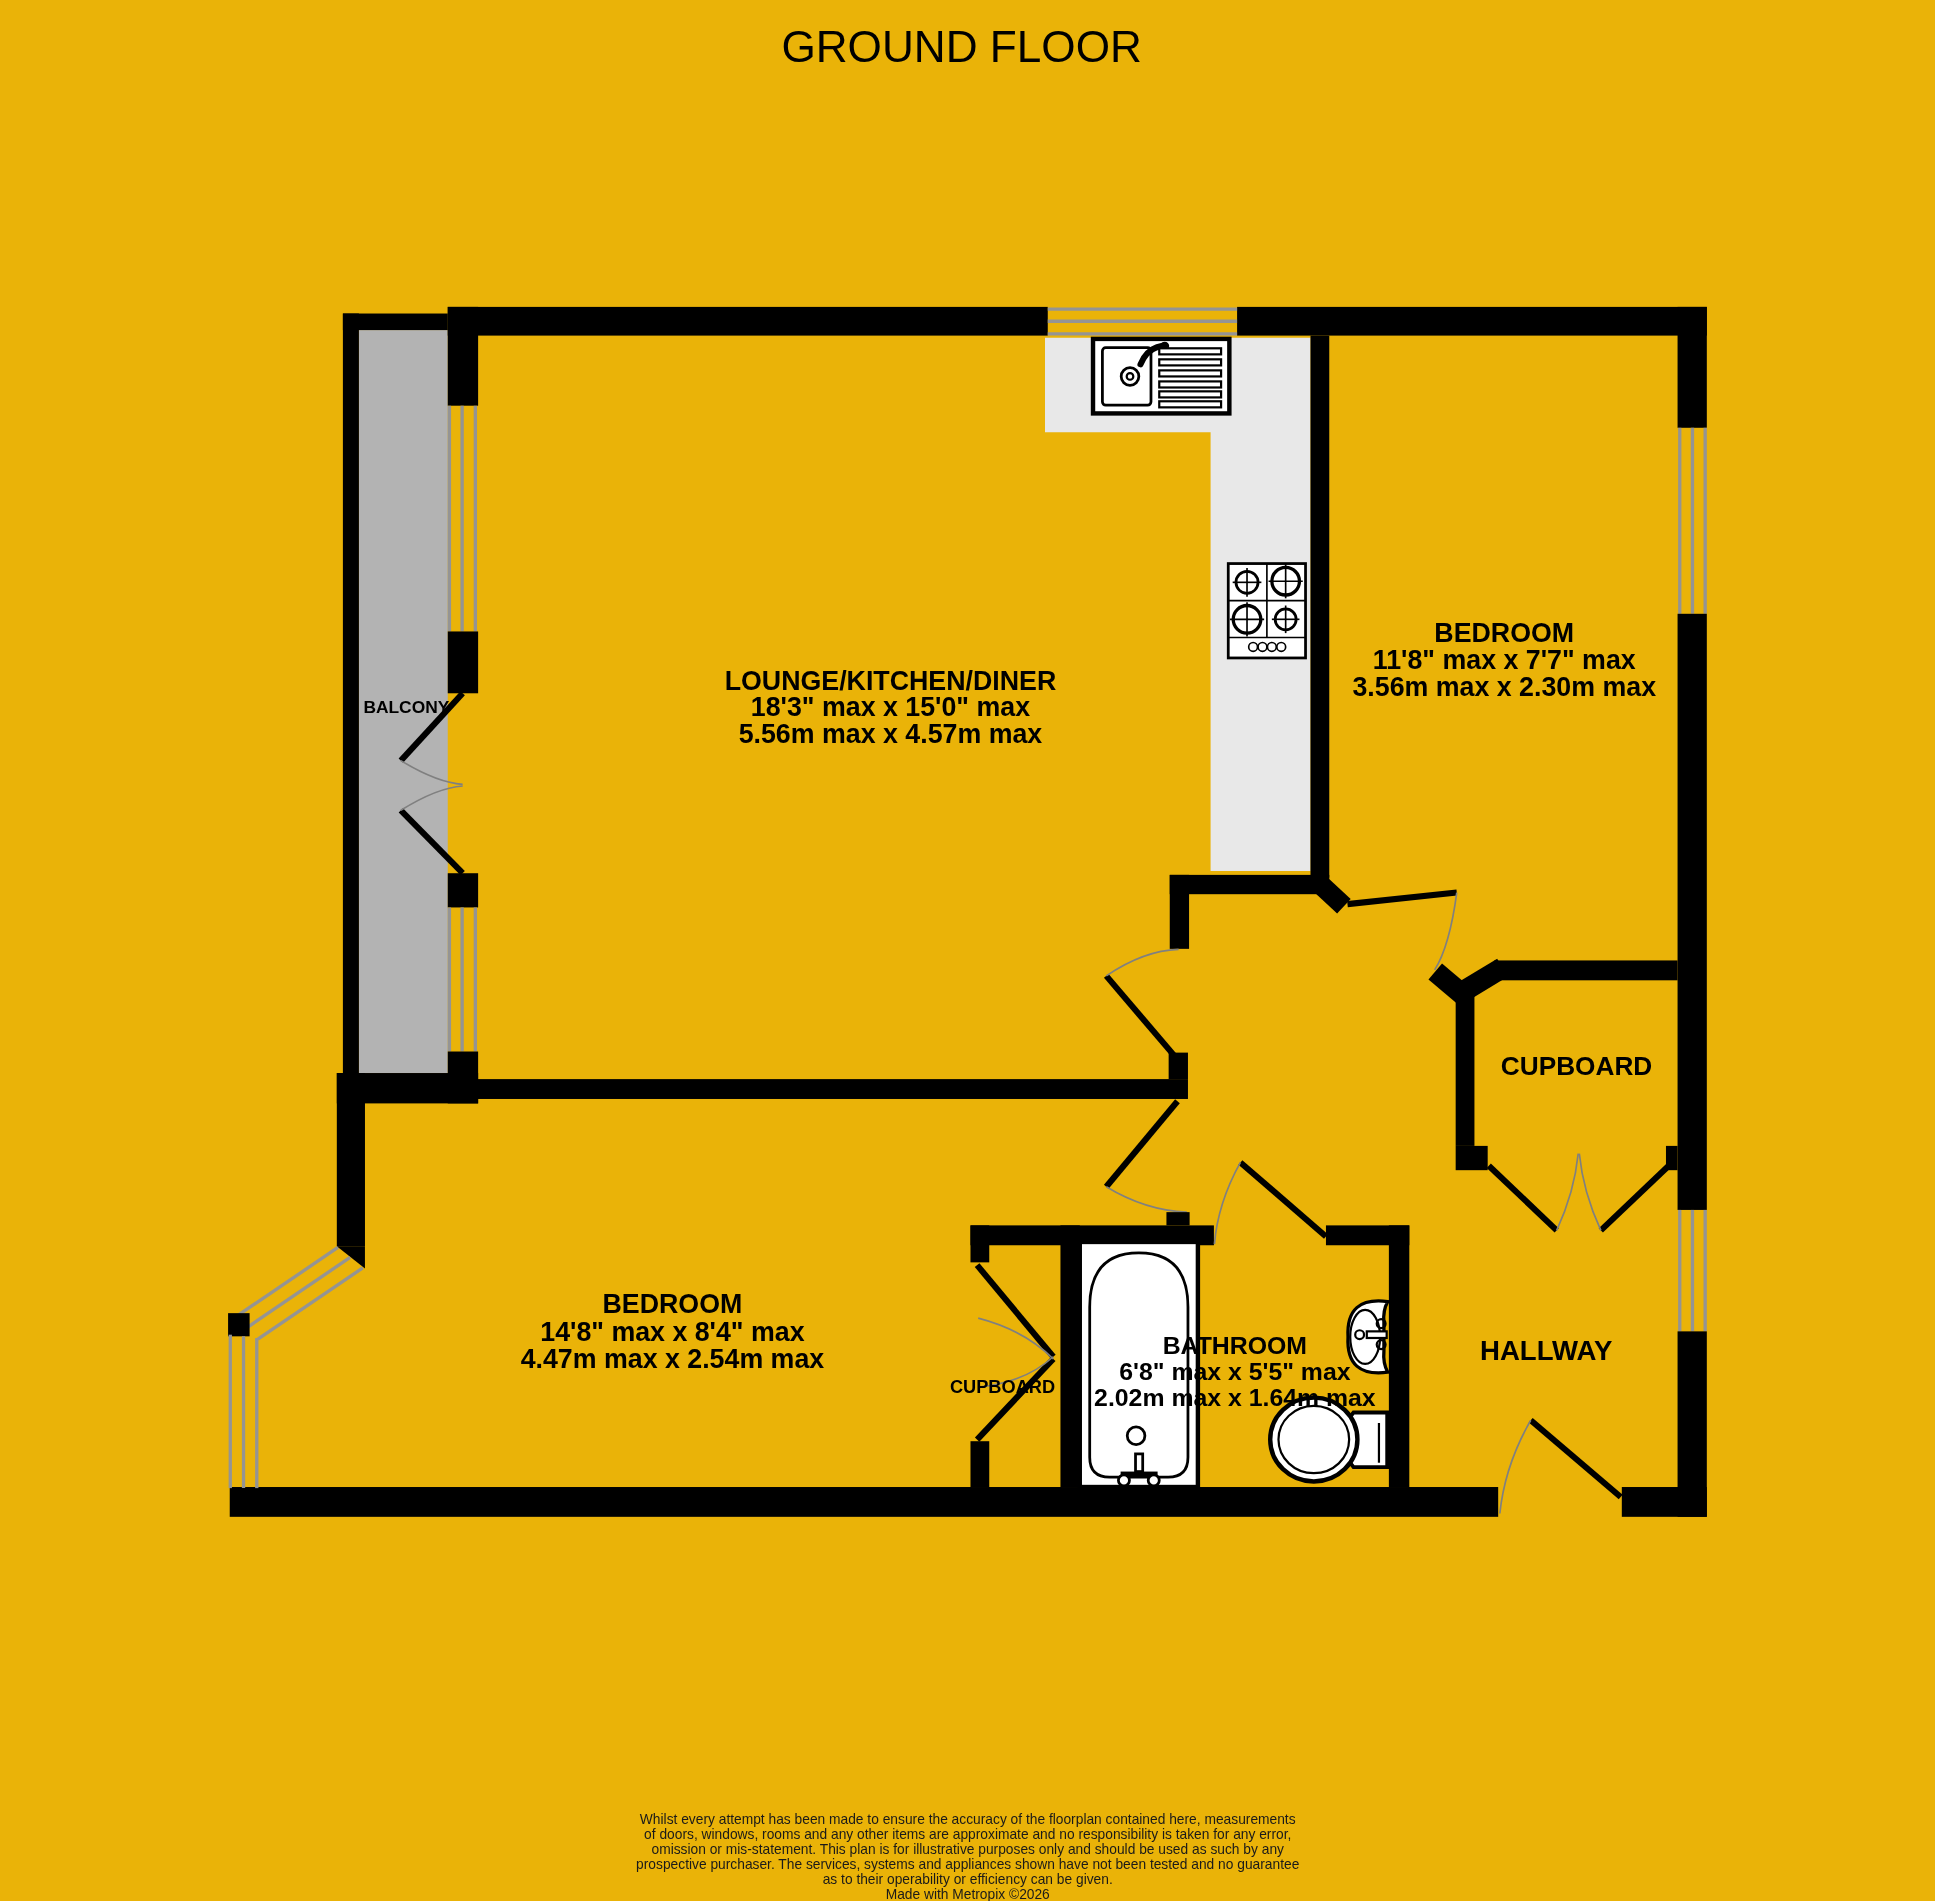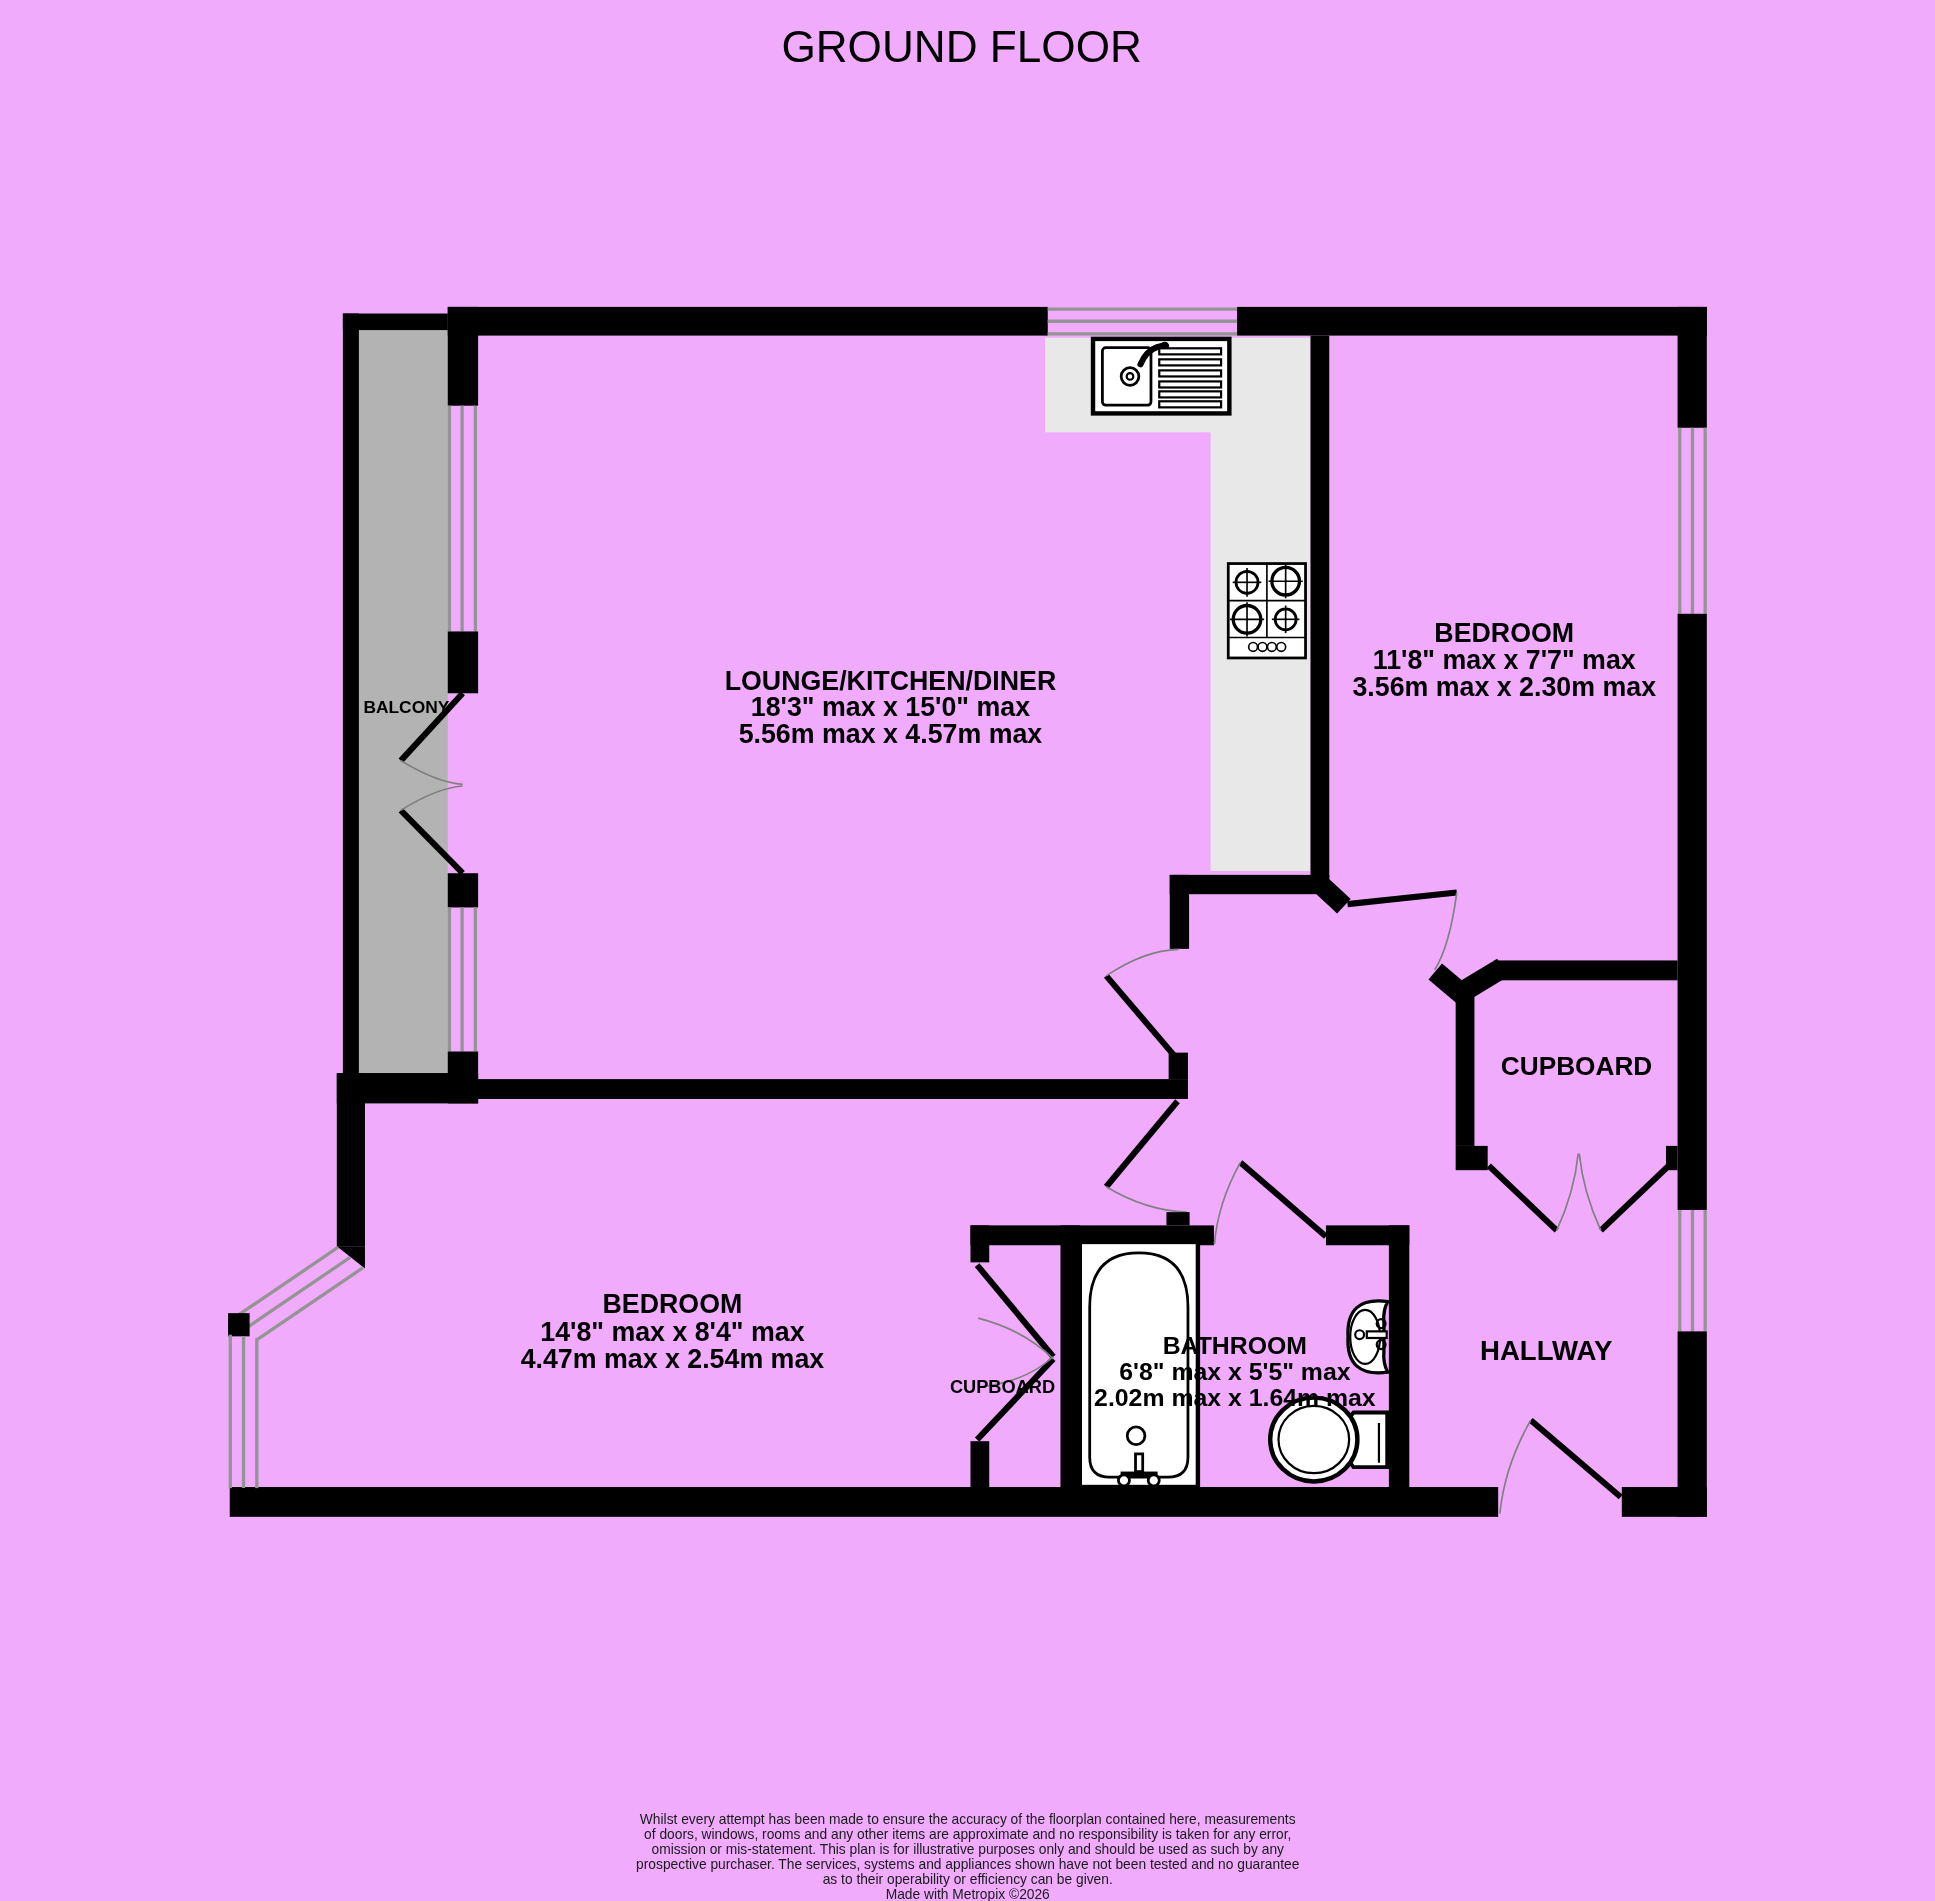"GROUND FLOOR" .page { background: #f0abfc -> #eab308 }
